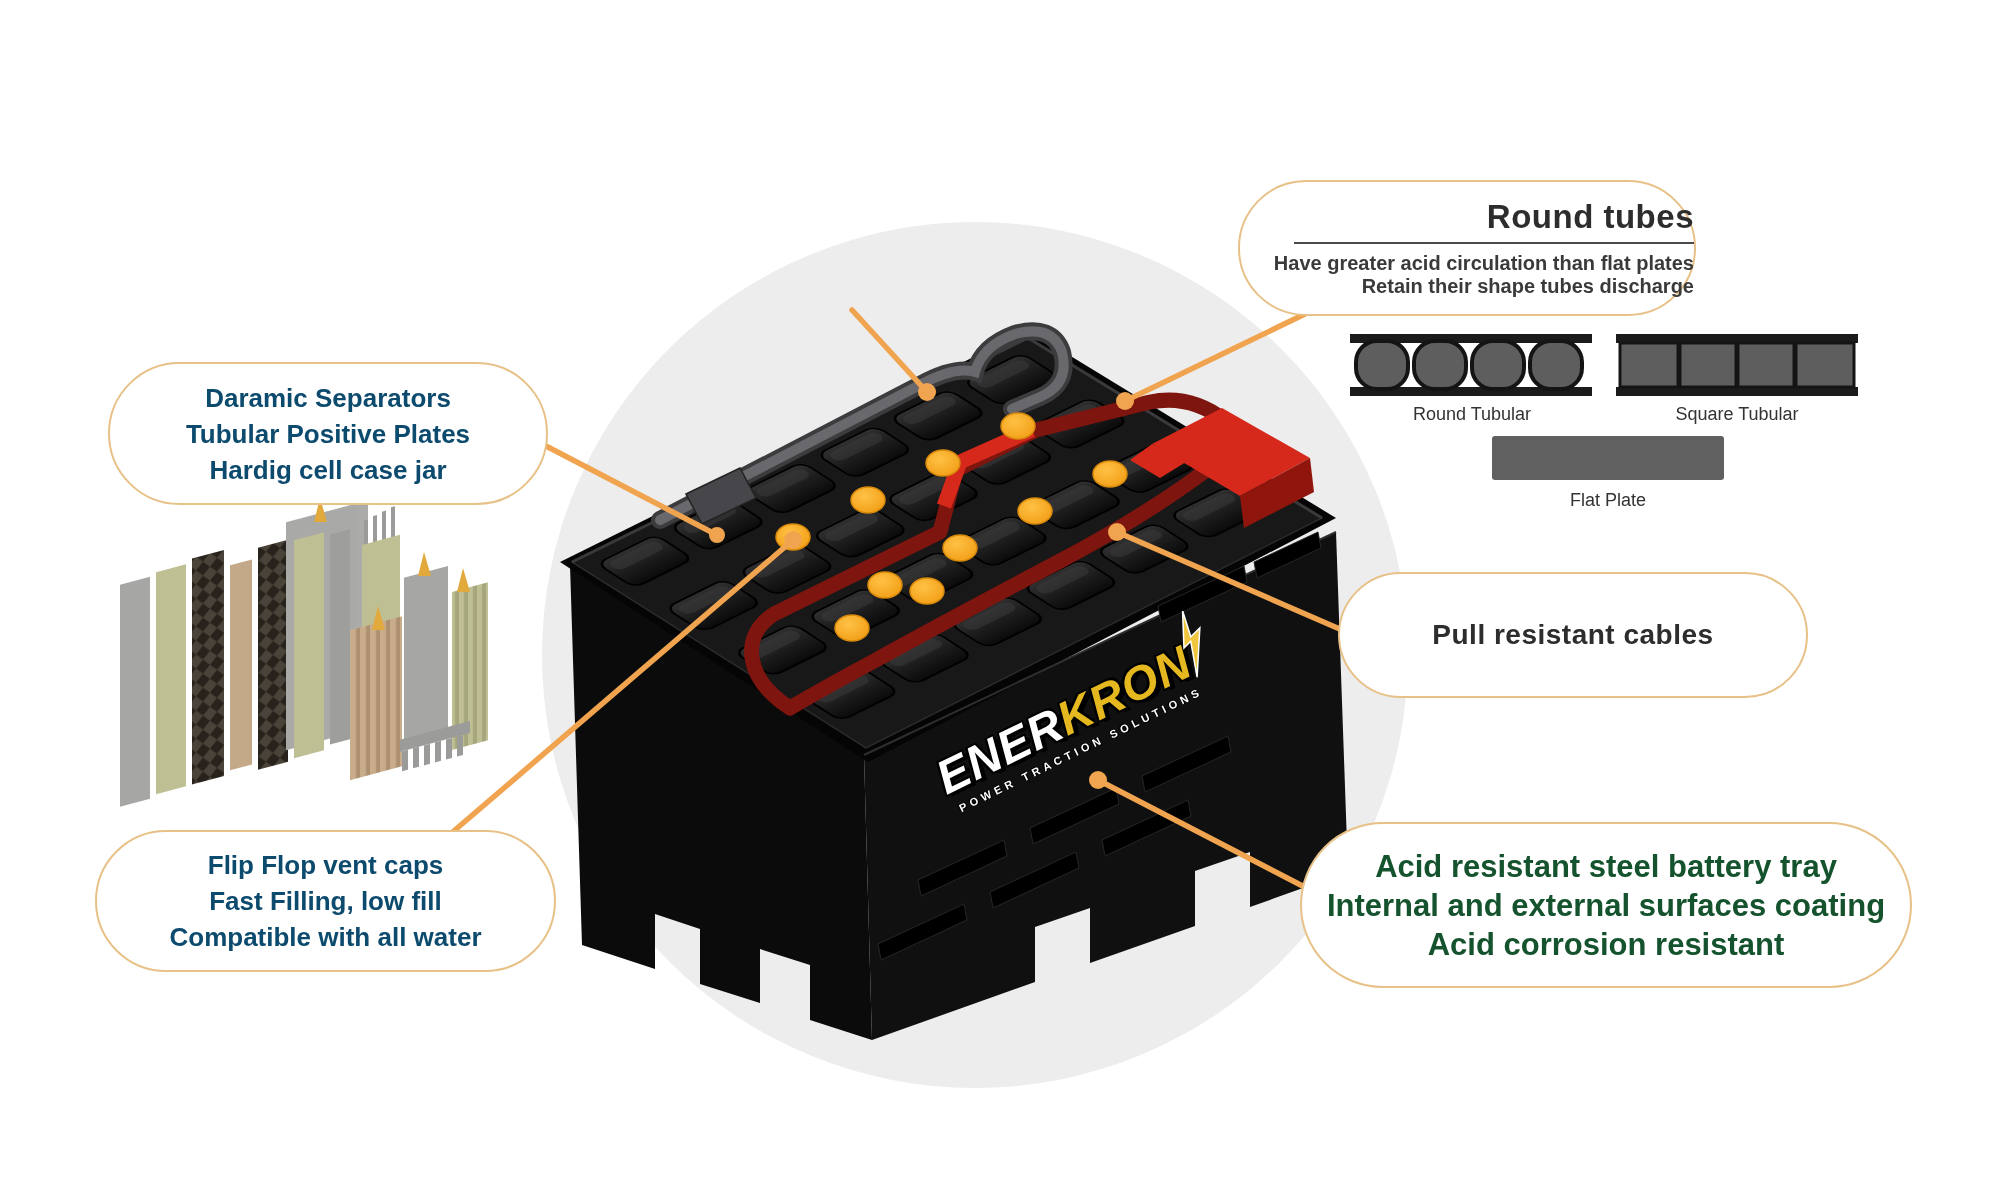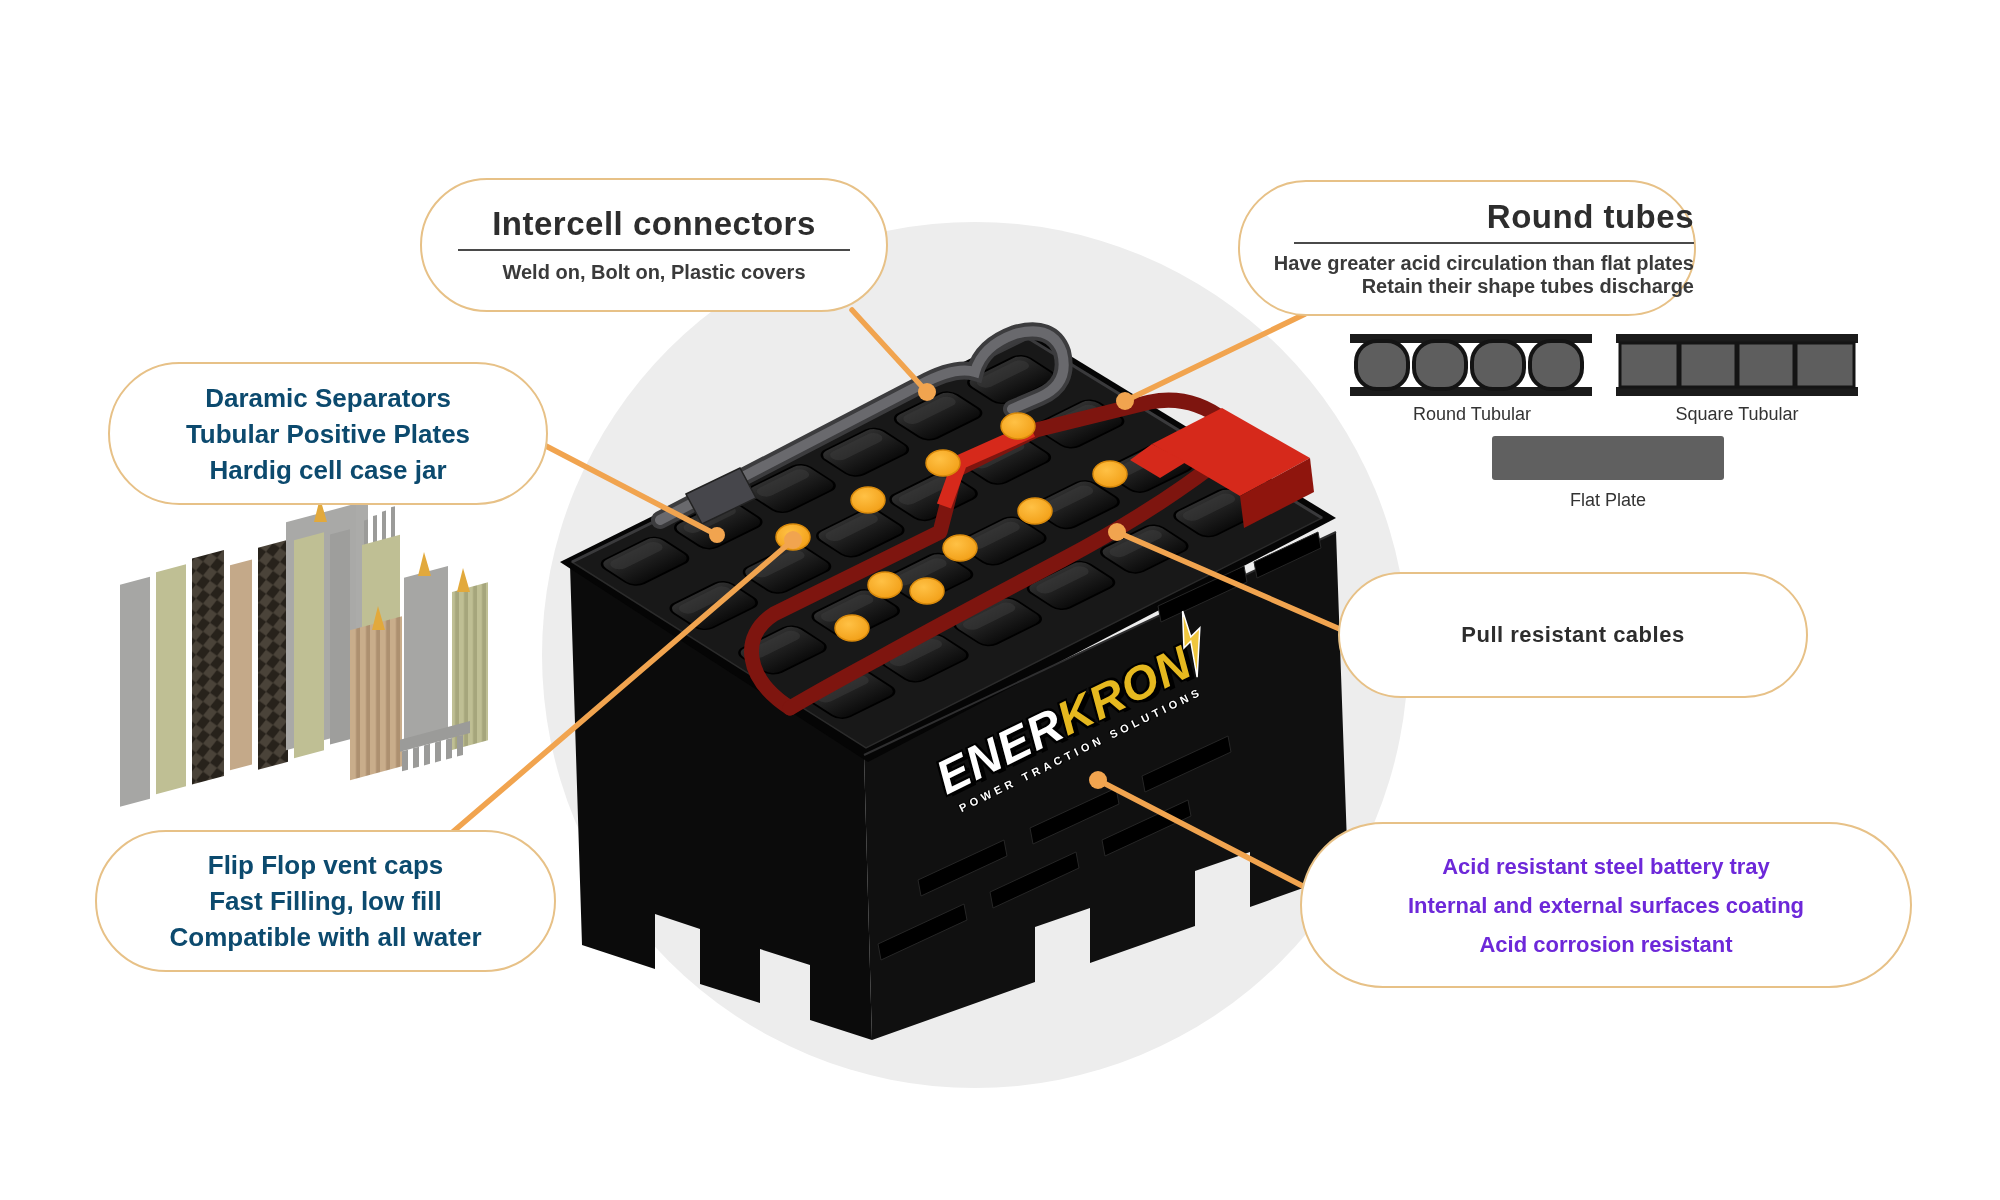"Intercell connectors" div.pill { html: <div> <div>Intercell connectors</div> <div></div> <div>Weld on, Bolt on, Plastic covers</div> </div> -> none }
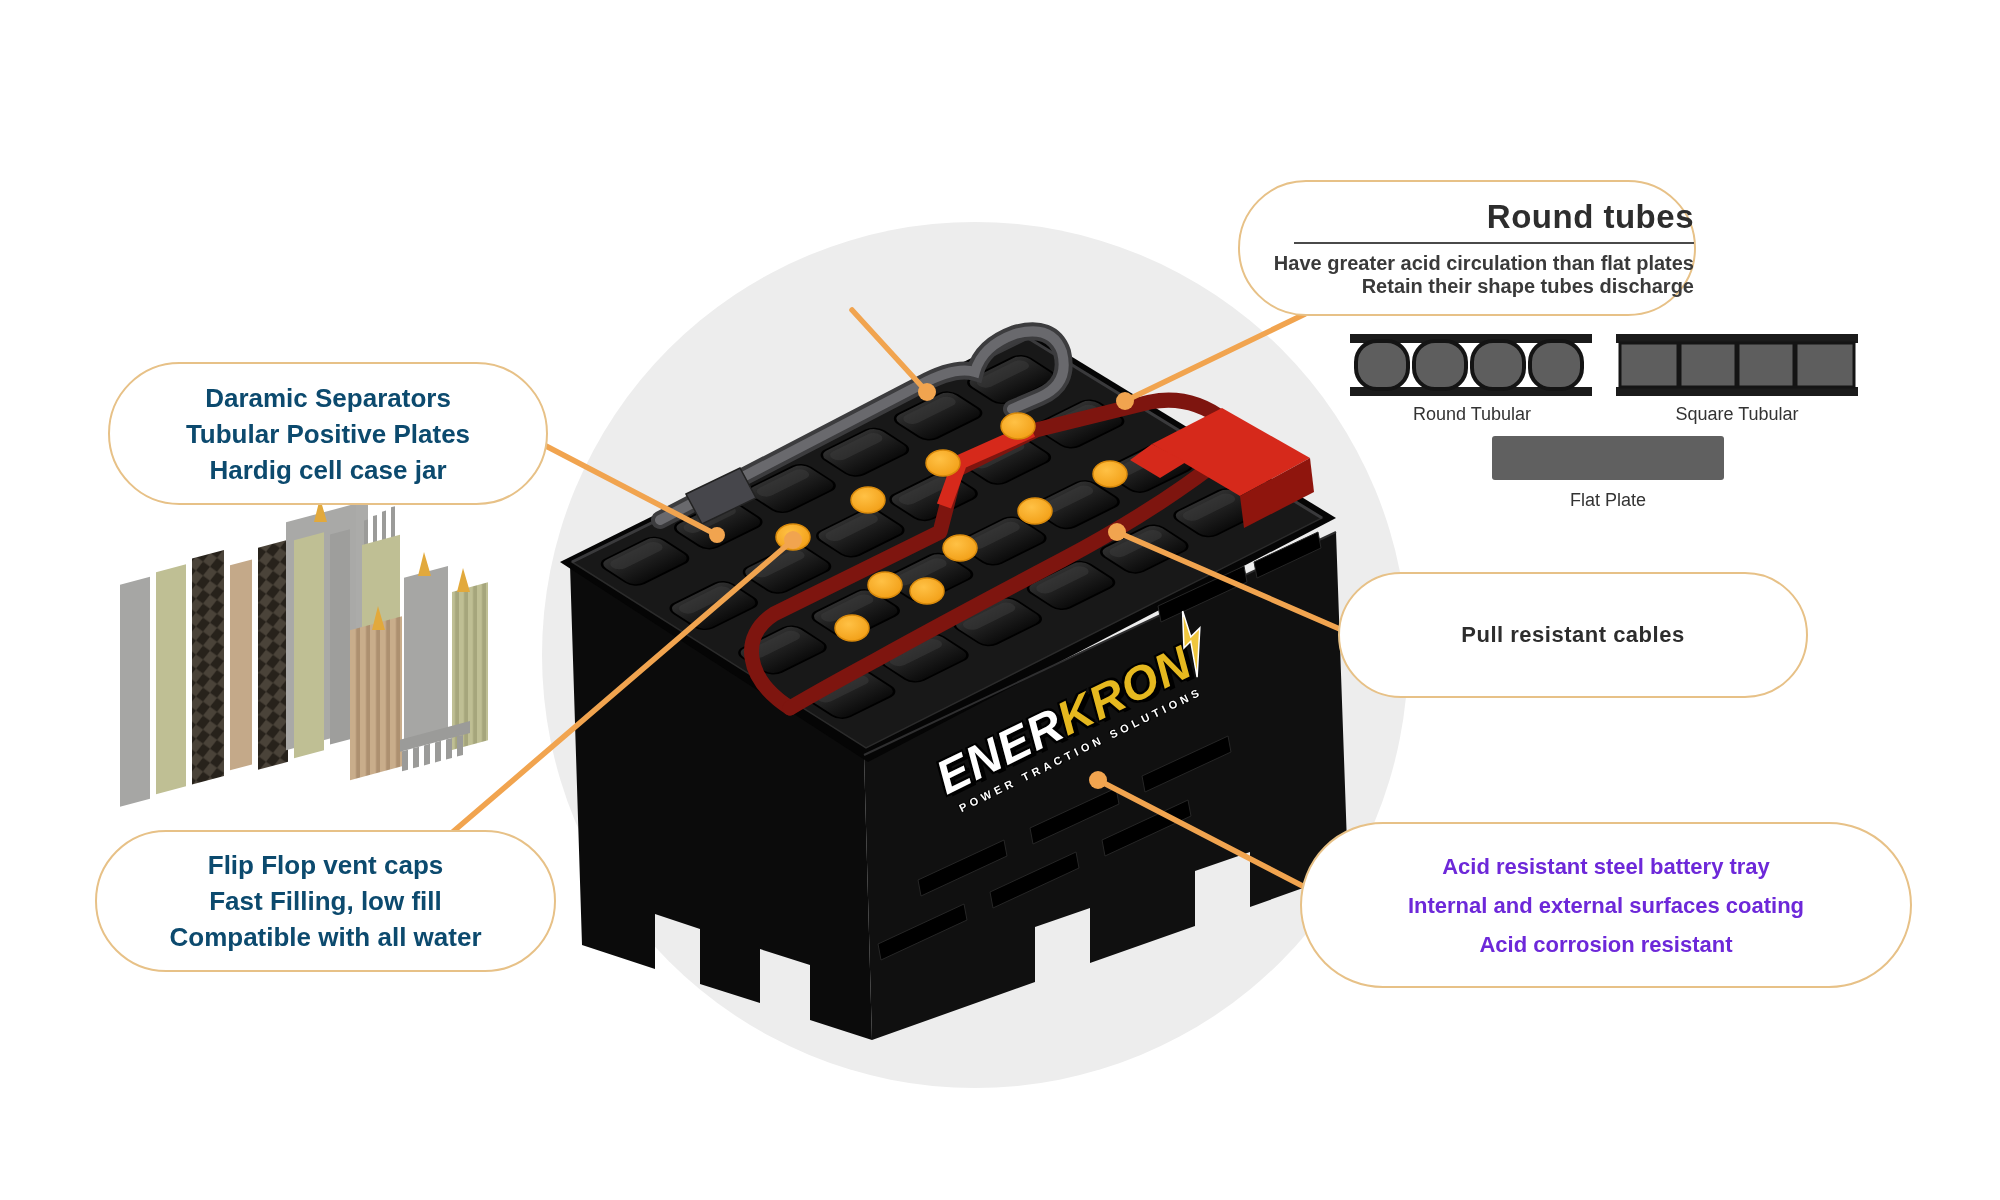"Pull resistant cables" div.pt { font-size: 22px -> 28px }
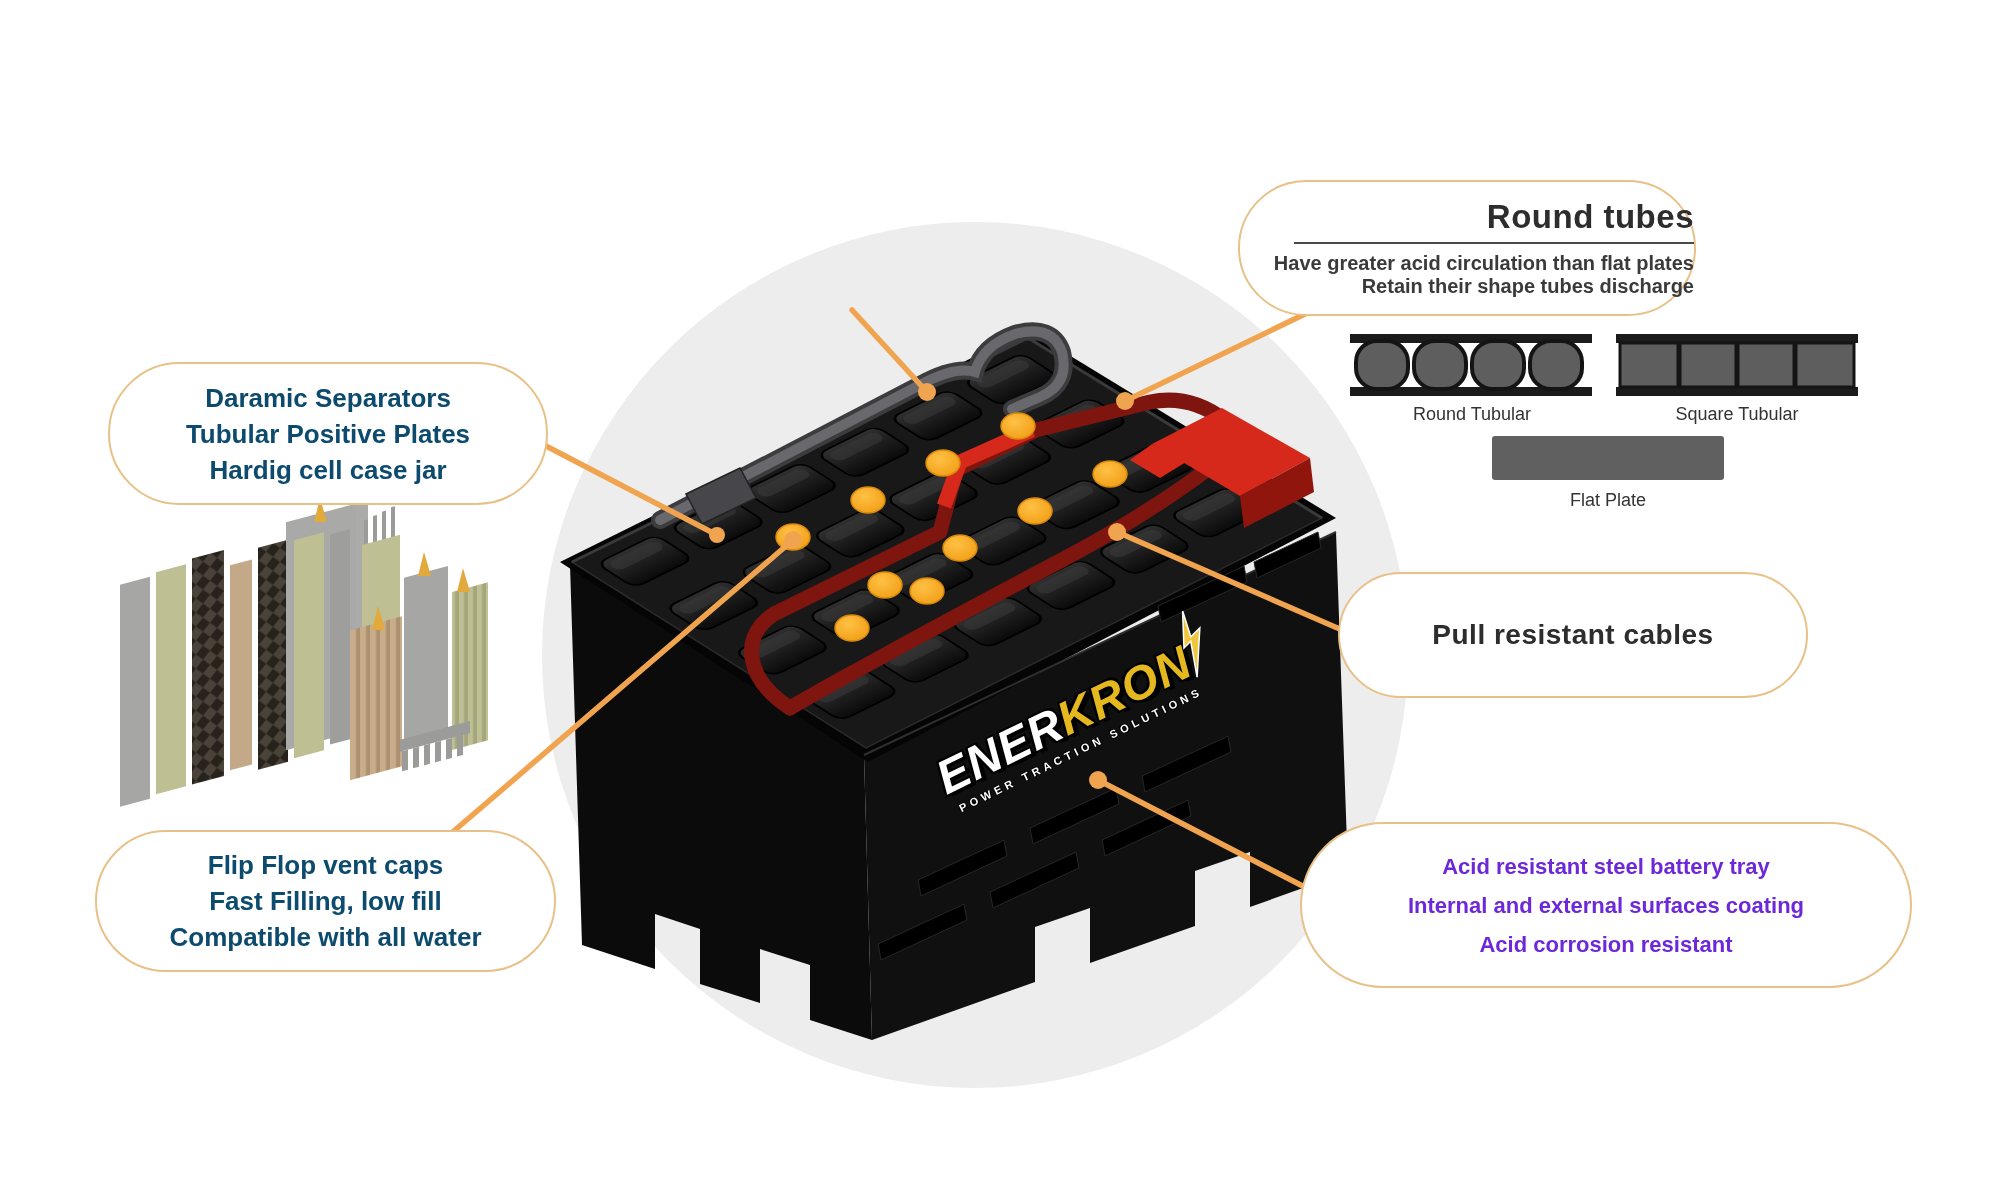"Acid resistant steel battery tray" .pl4 { color: #6d28d9 -> #14532d; font-size: 22px -> 31px }
